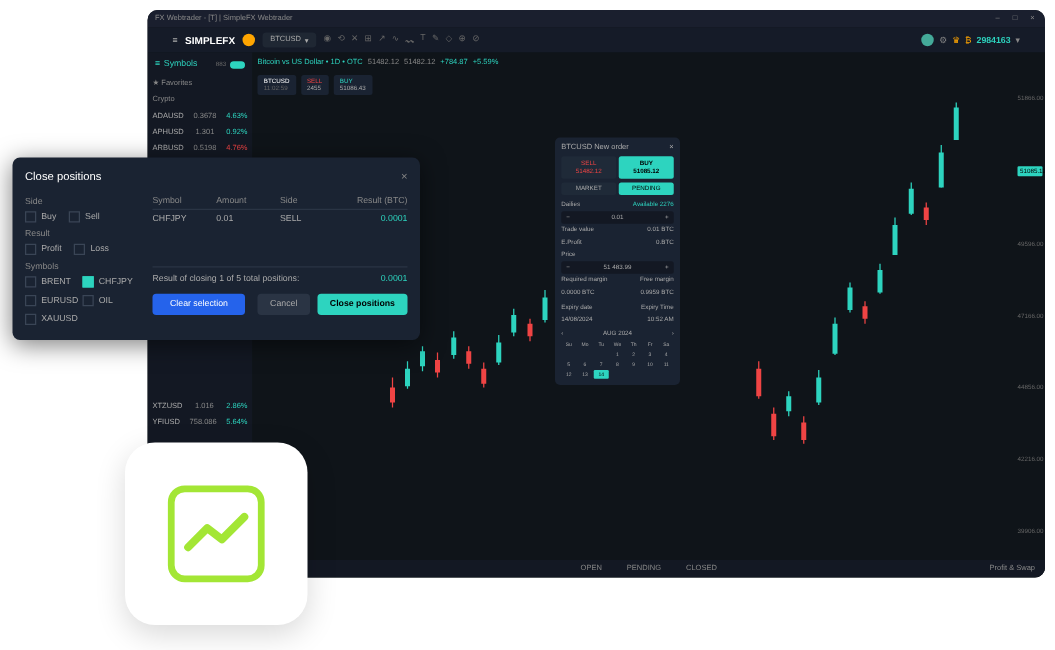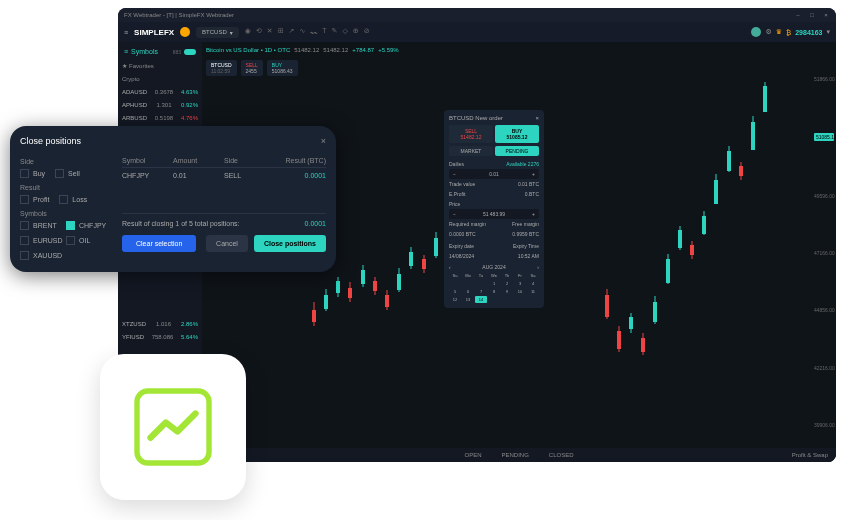"SIMPLEFX" .topbar { padding: 0 6px -> 0 20px }
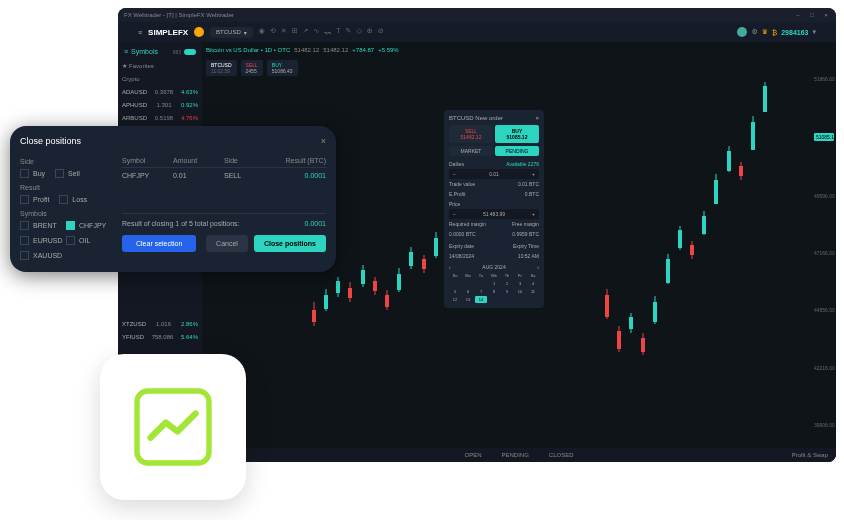"Close positions" .modal { border-radius: 16px -> 6px }
